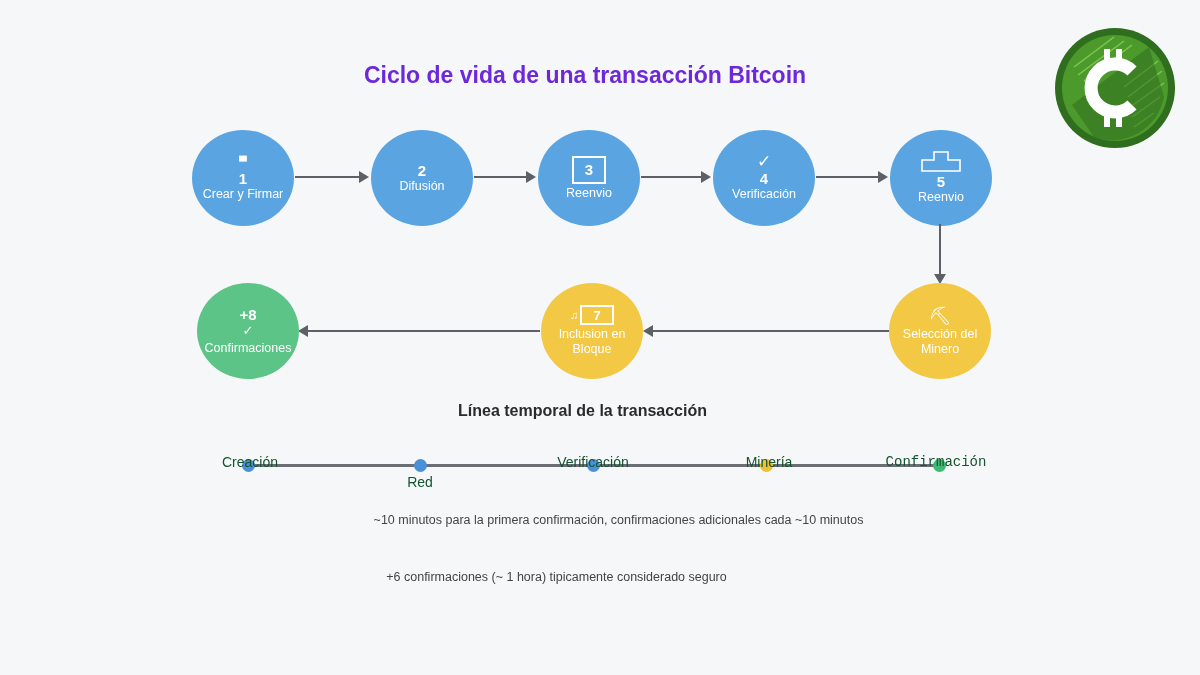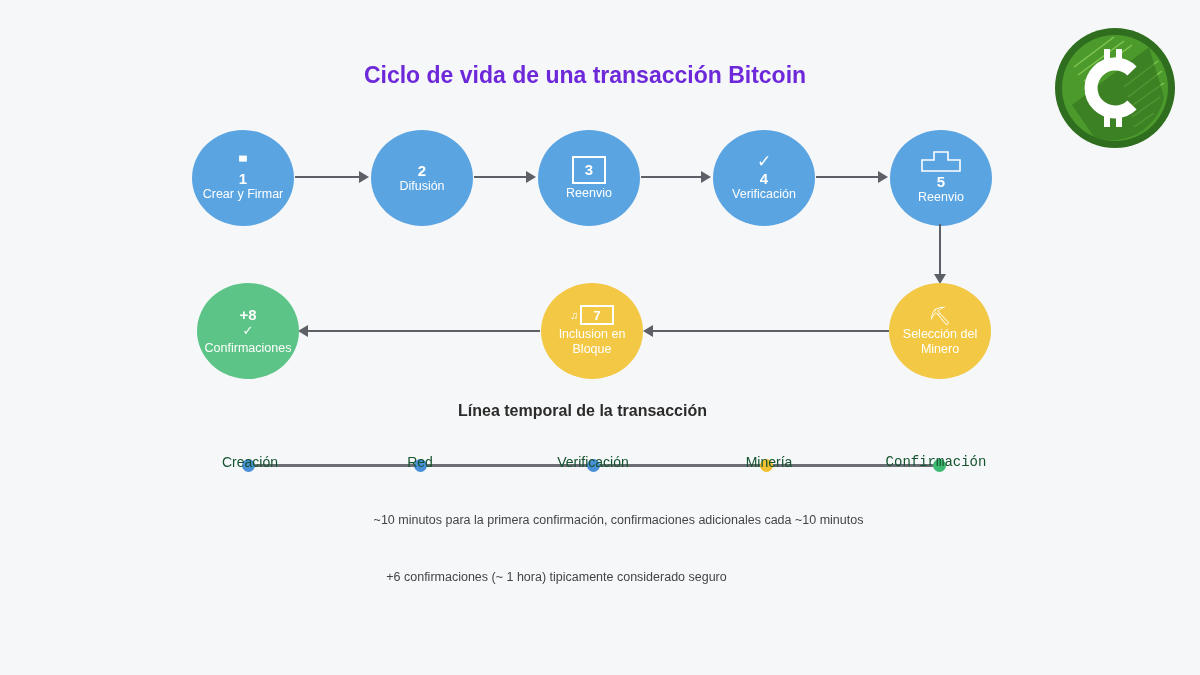"Red" div.tlabel { margin-top: none -> 20px }
